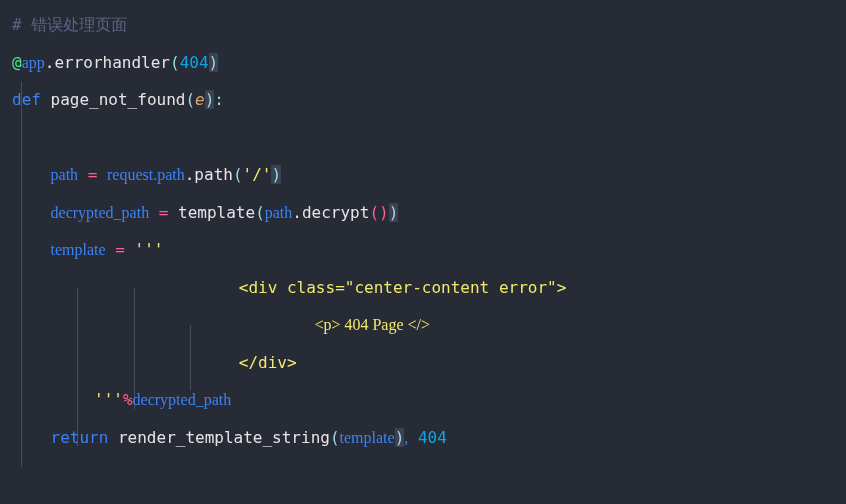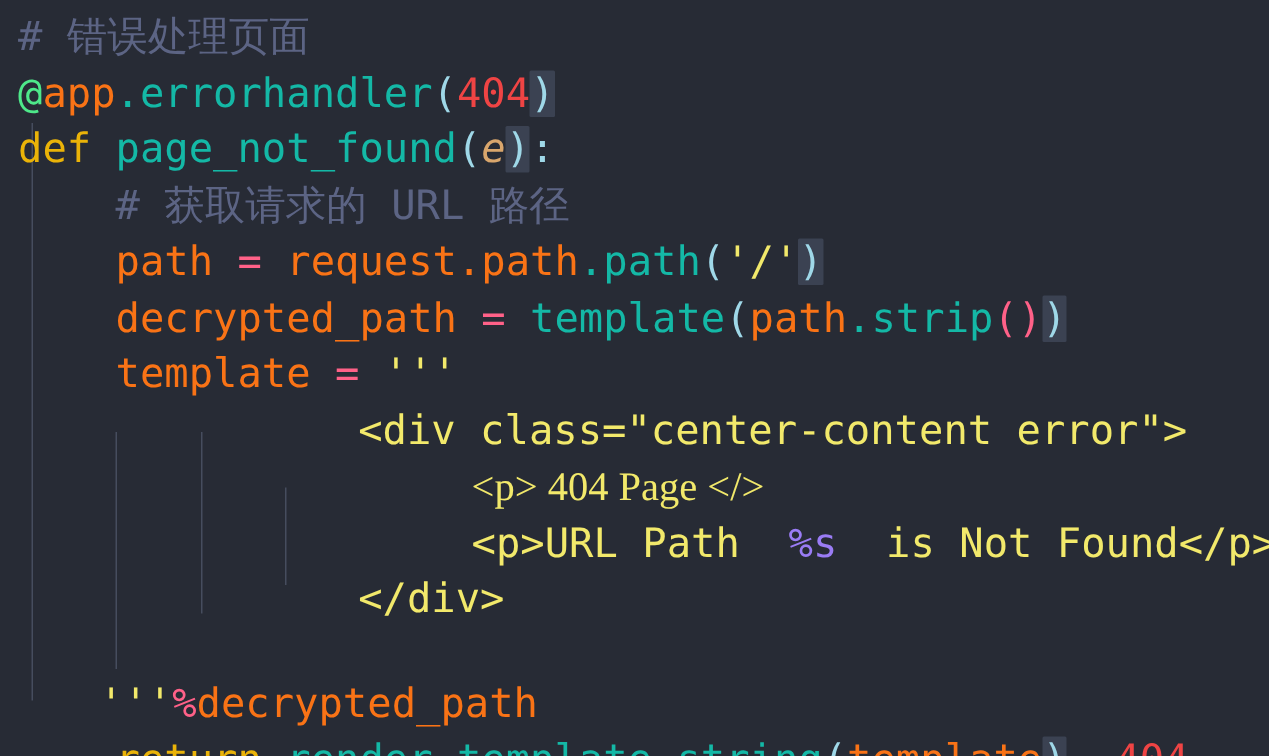"# 错误处理页面" #editor { font-size: 27px -> 16px }
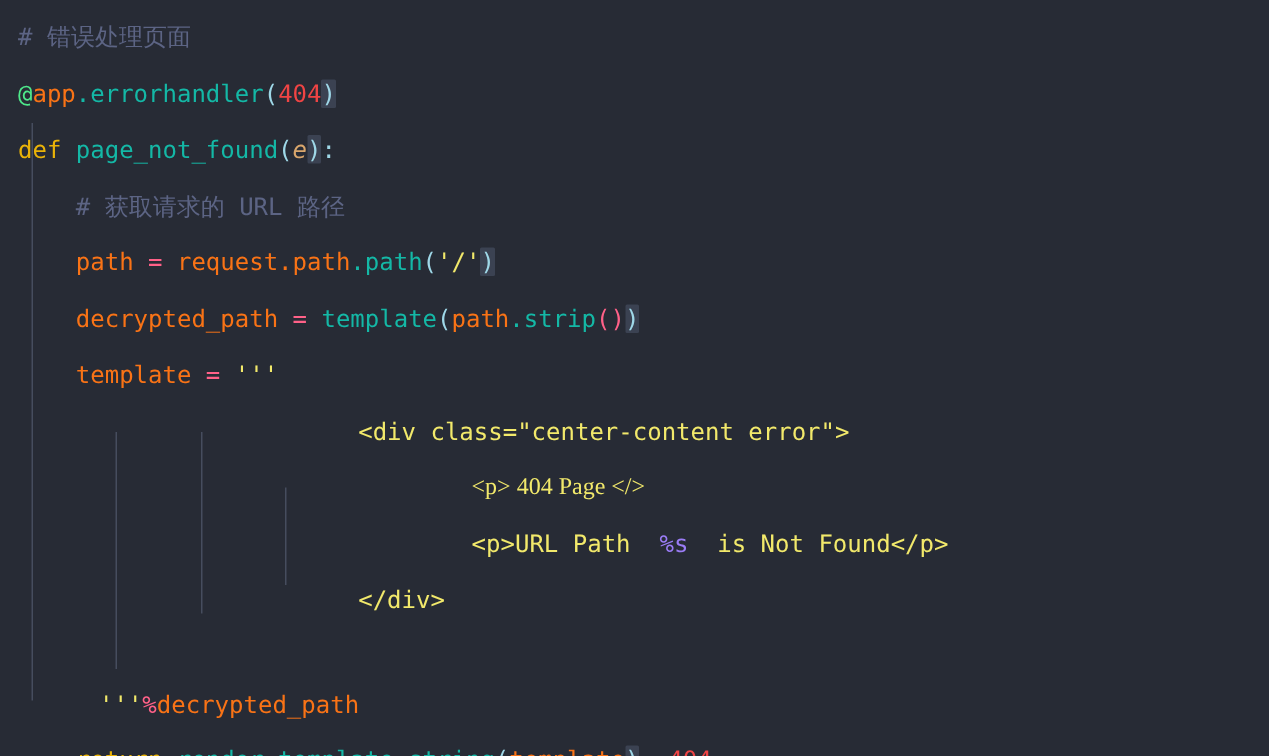"app" .var { color: #f97316 -> #3b82f6; font-family: none -> Liberation Serif, serif }
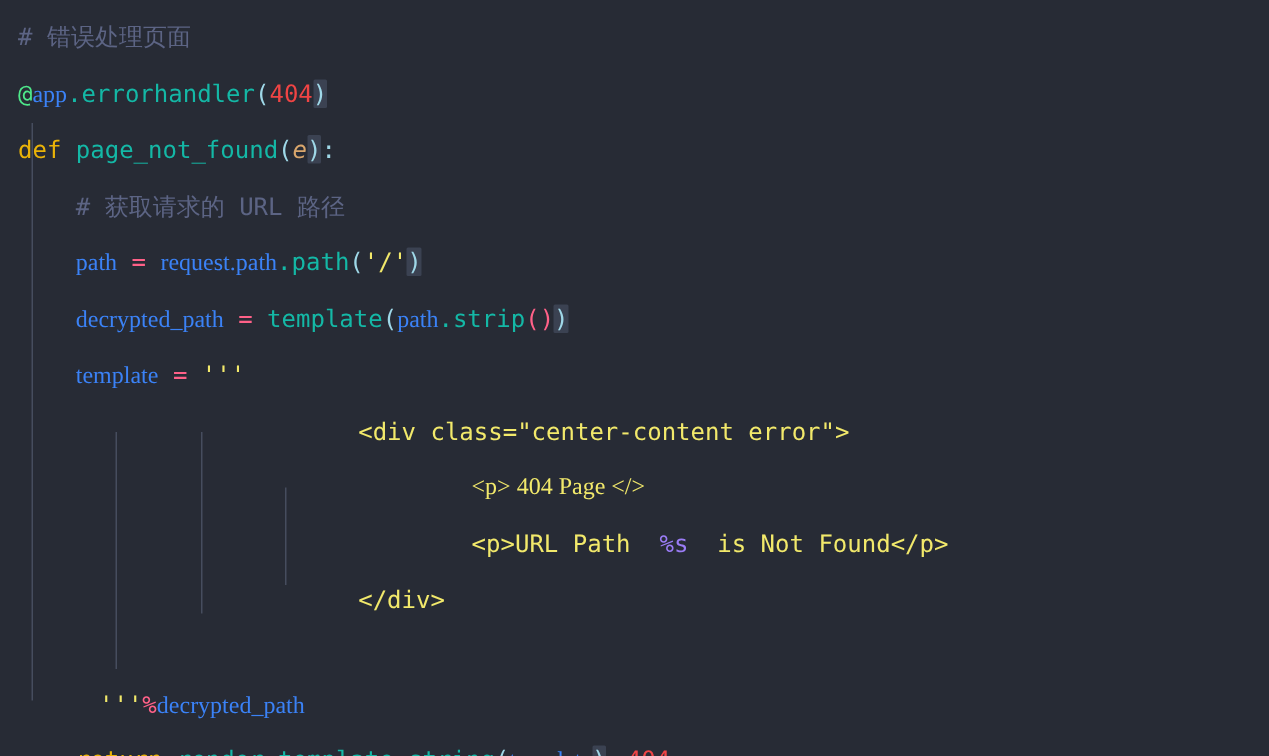".errorhandler" .fn { color: #14b8a6 -> #e5e5e5 }
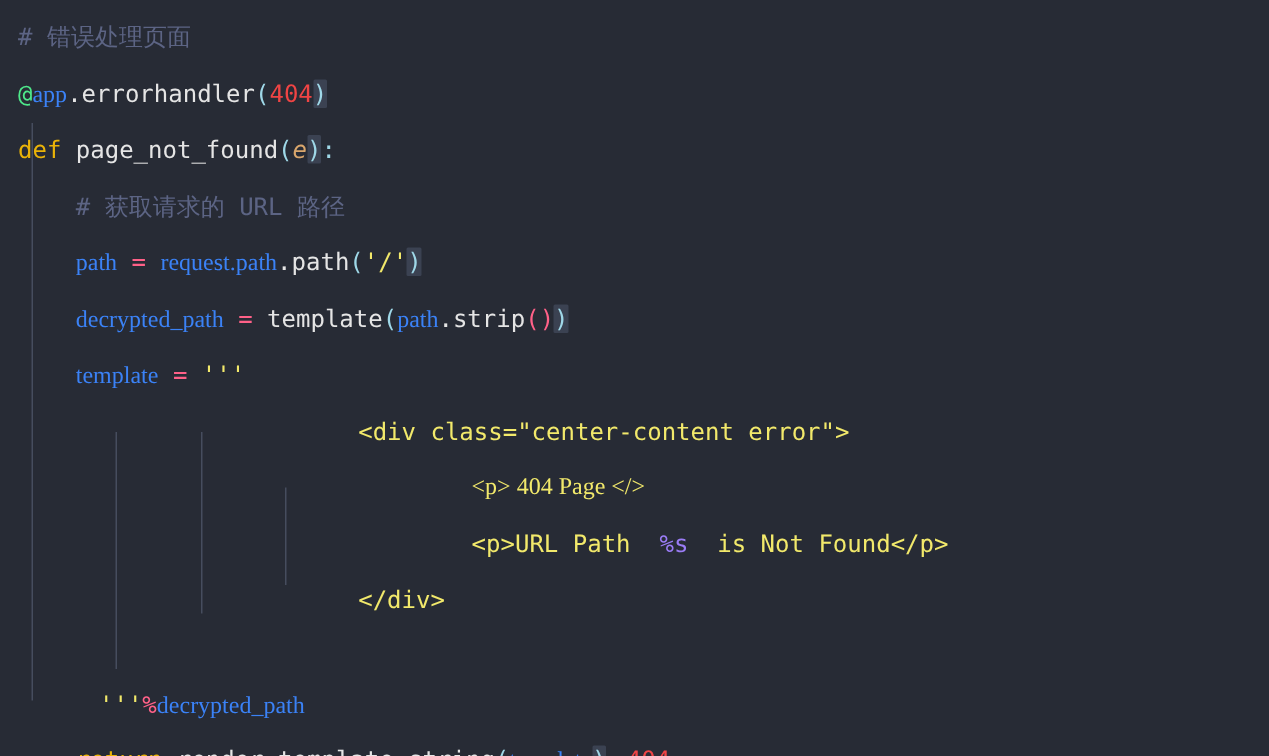"404" .num { color: #ef4444 -> #0ea5e9 }
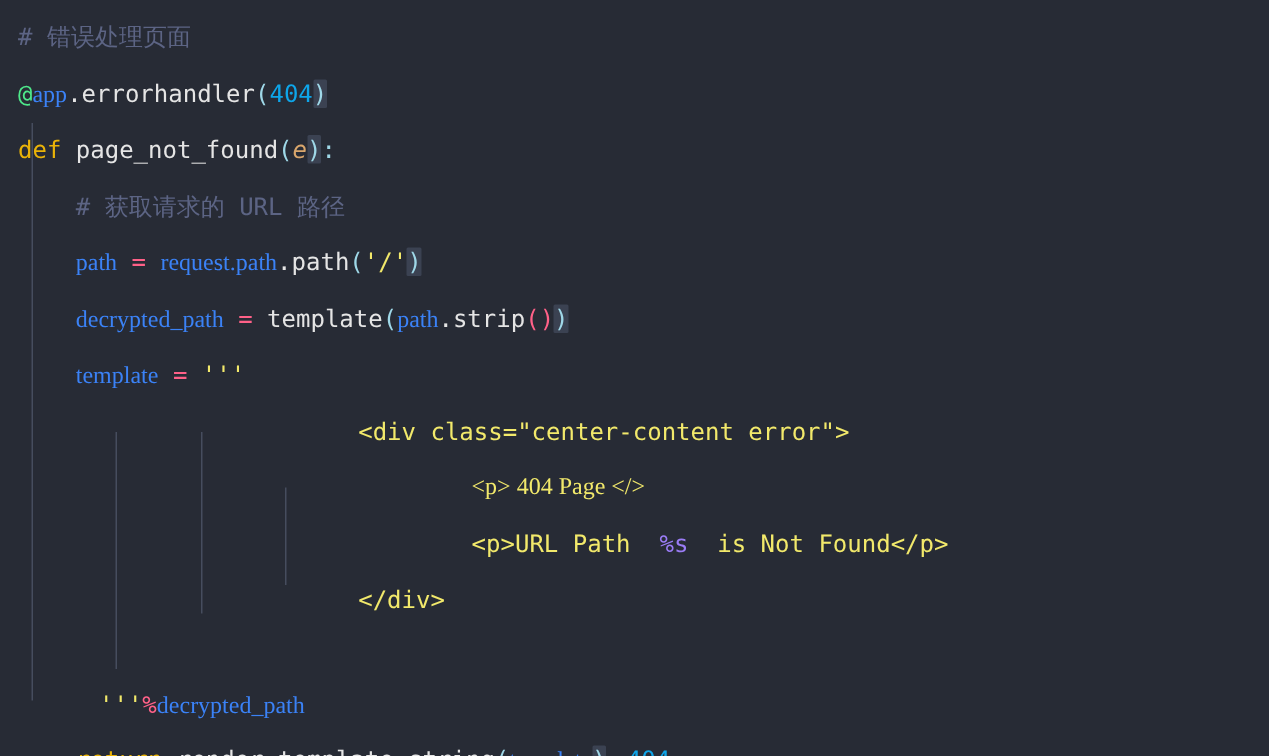"def" .kw { color: #eab308 -> #3b82f6 }
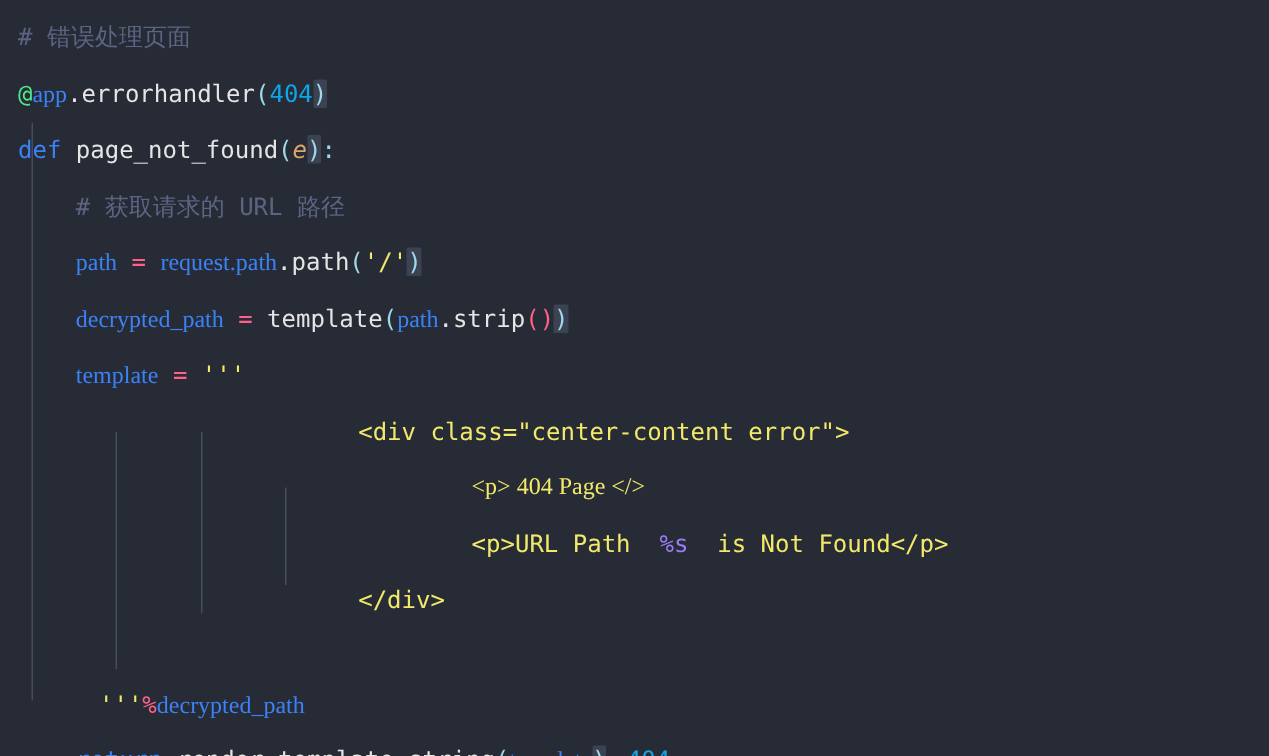"# 获取请求的 URL 路径" span.cmt { html: <span># 获取请求的 URL 路径</span> -> none }
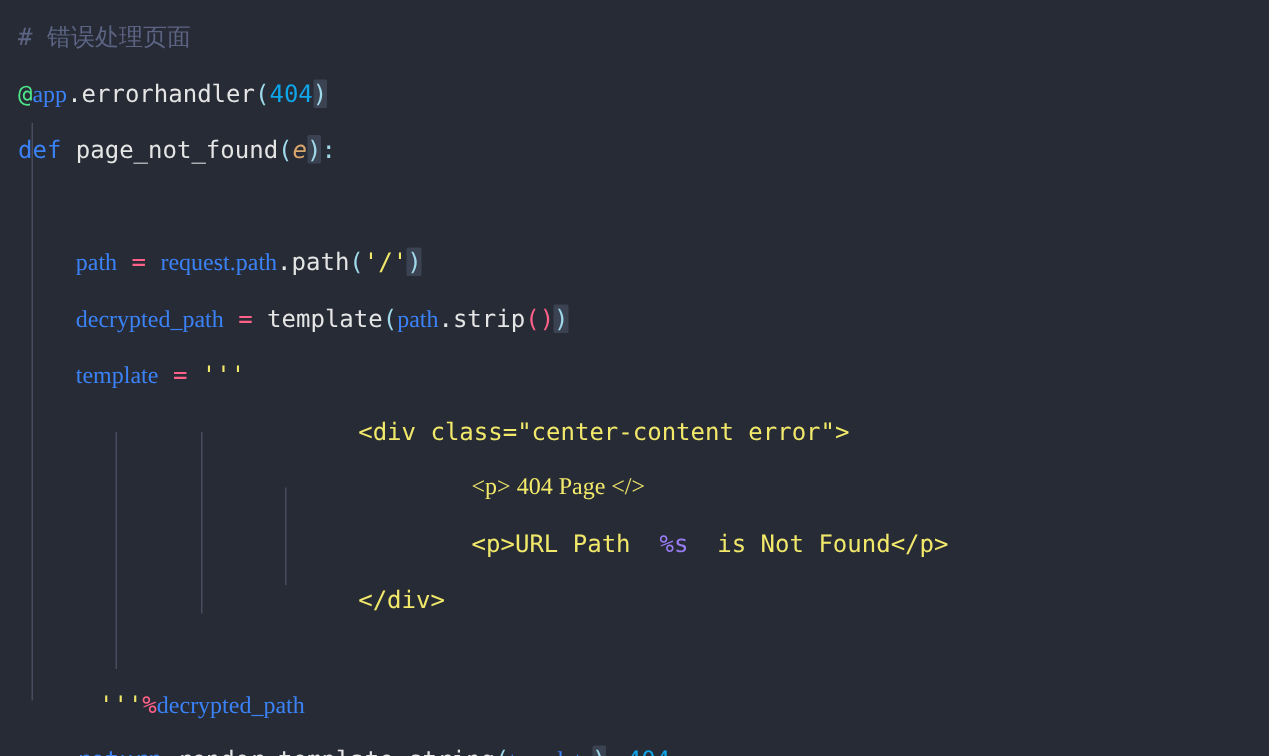".strip" span.fn { text: .strip -> .decrypt }
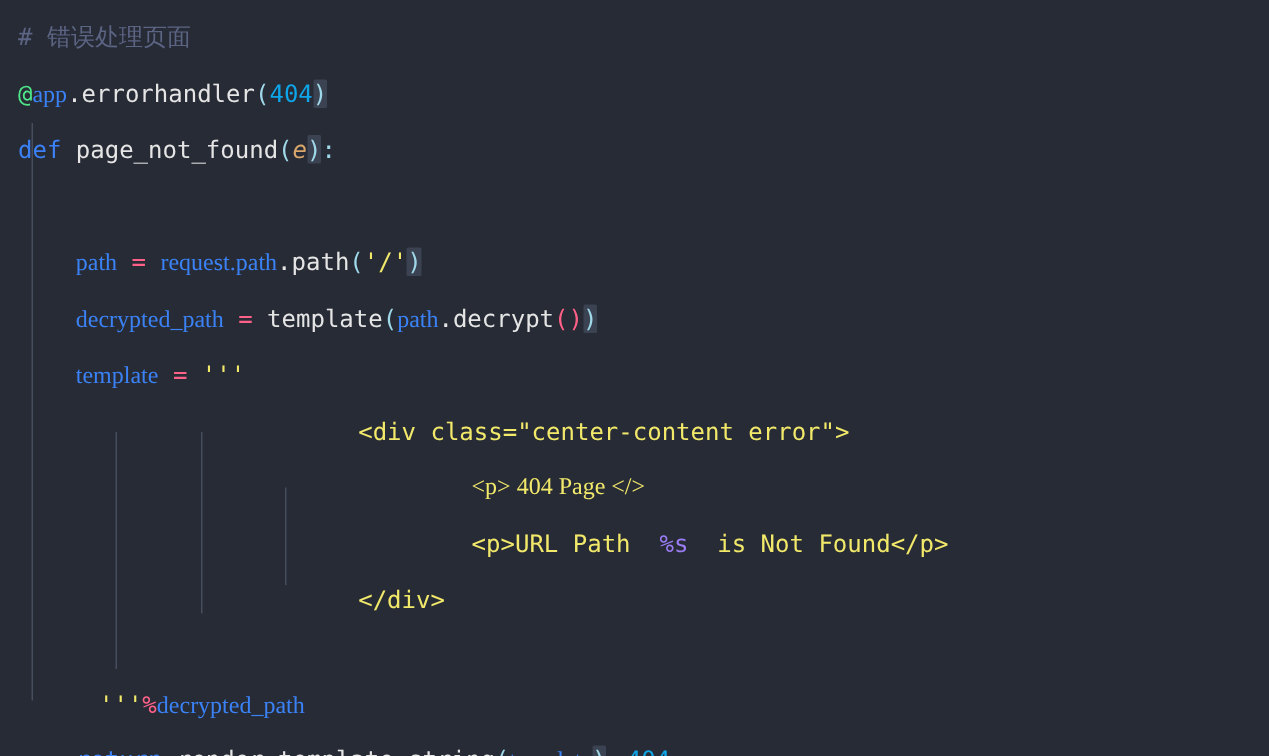"<p>URL Path %s is Not" div.line { html: <div><span>&lt;p&gt;URL Path </span><span>%s</span><span> is Not Found&lt;/p&gt;</span></div> -> none }
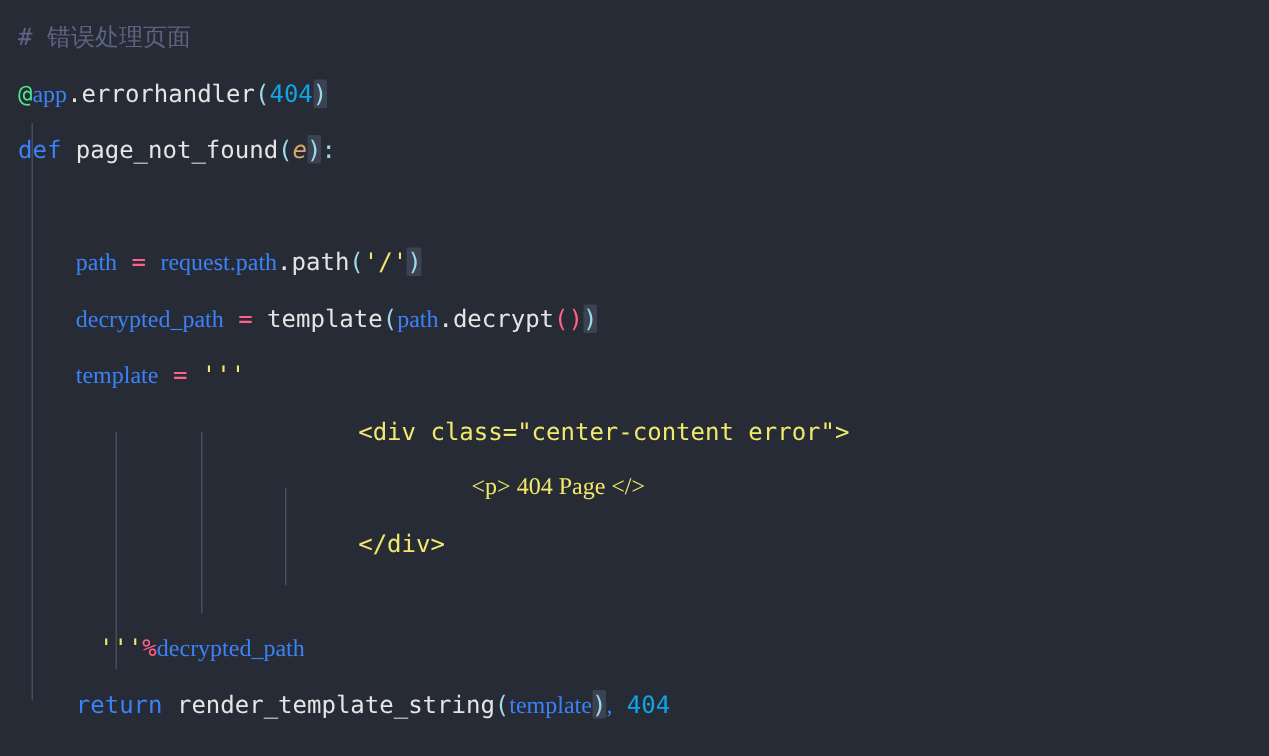"'''%decrypted_path" div.line { margin-top: 32px -> none; padding-left: 66px -> 94px }
